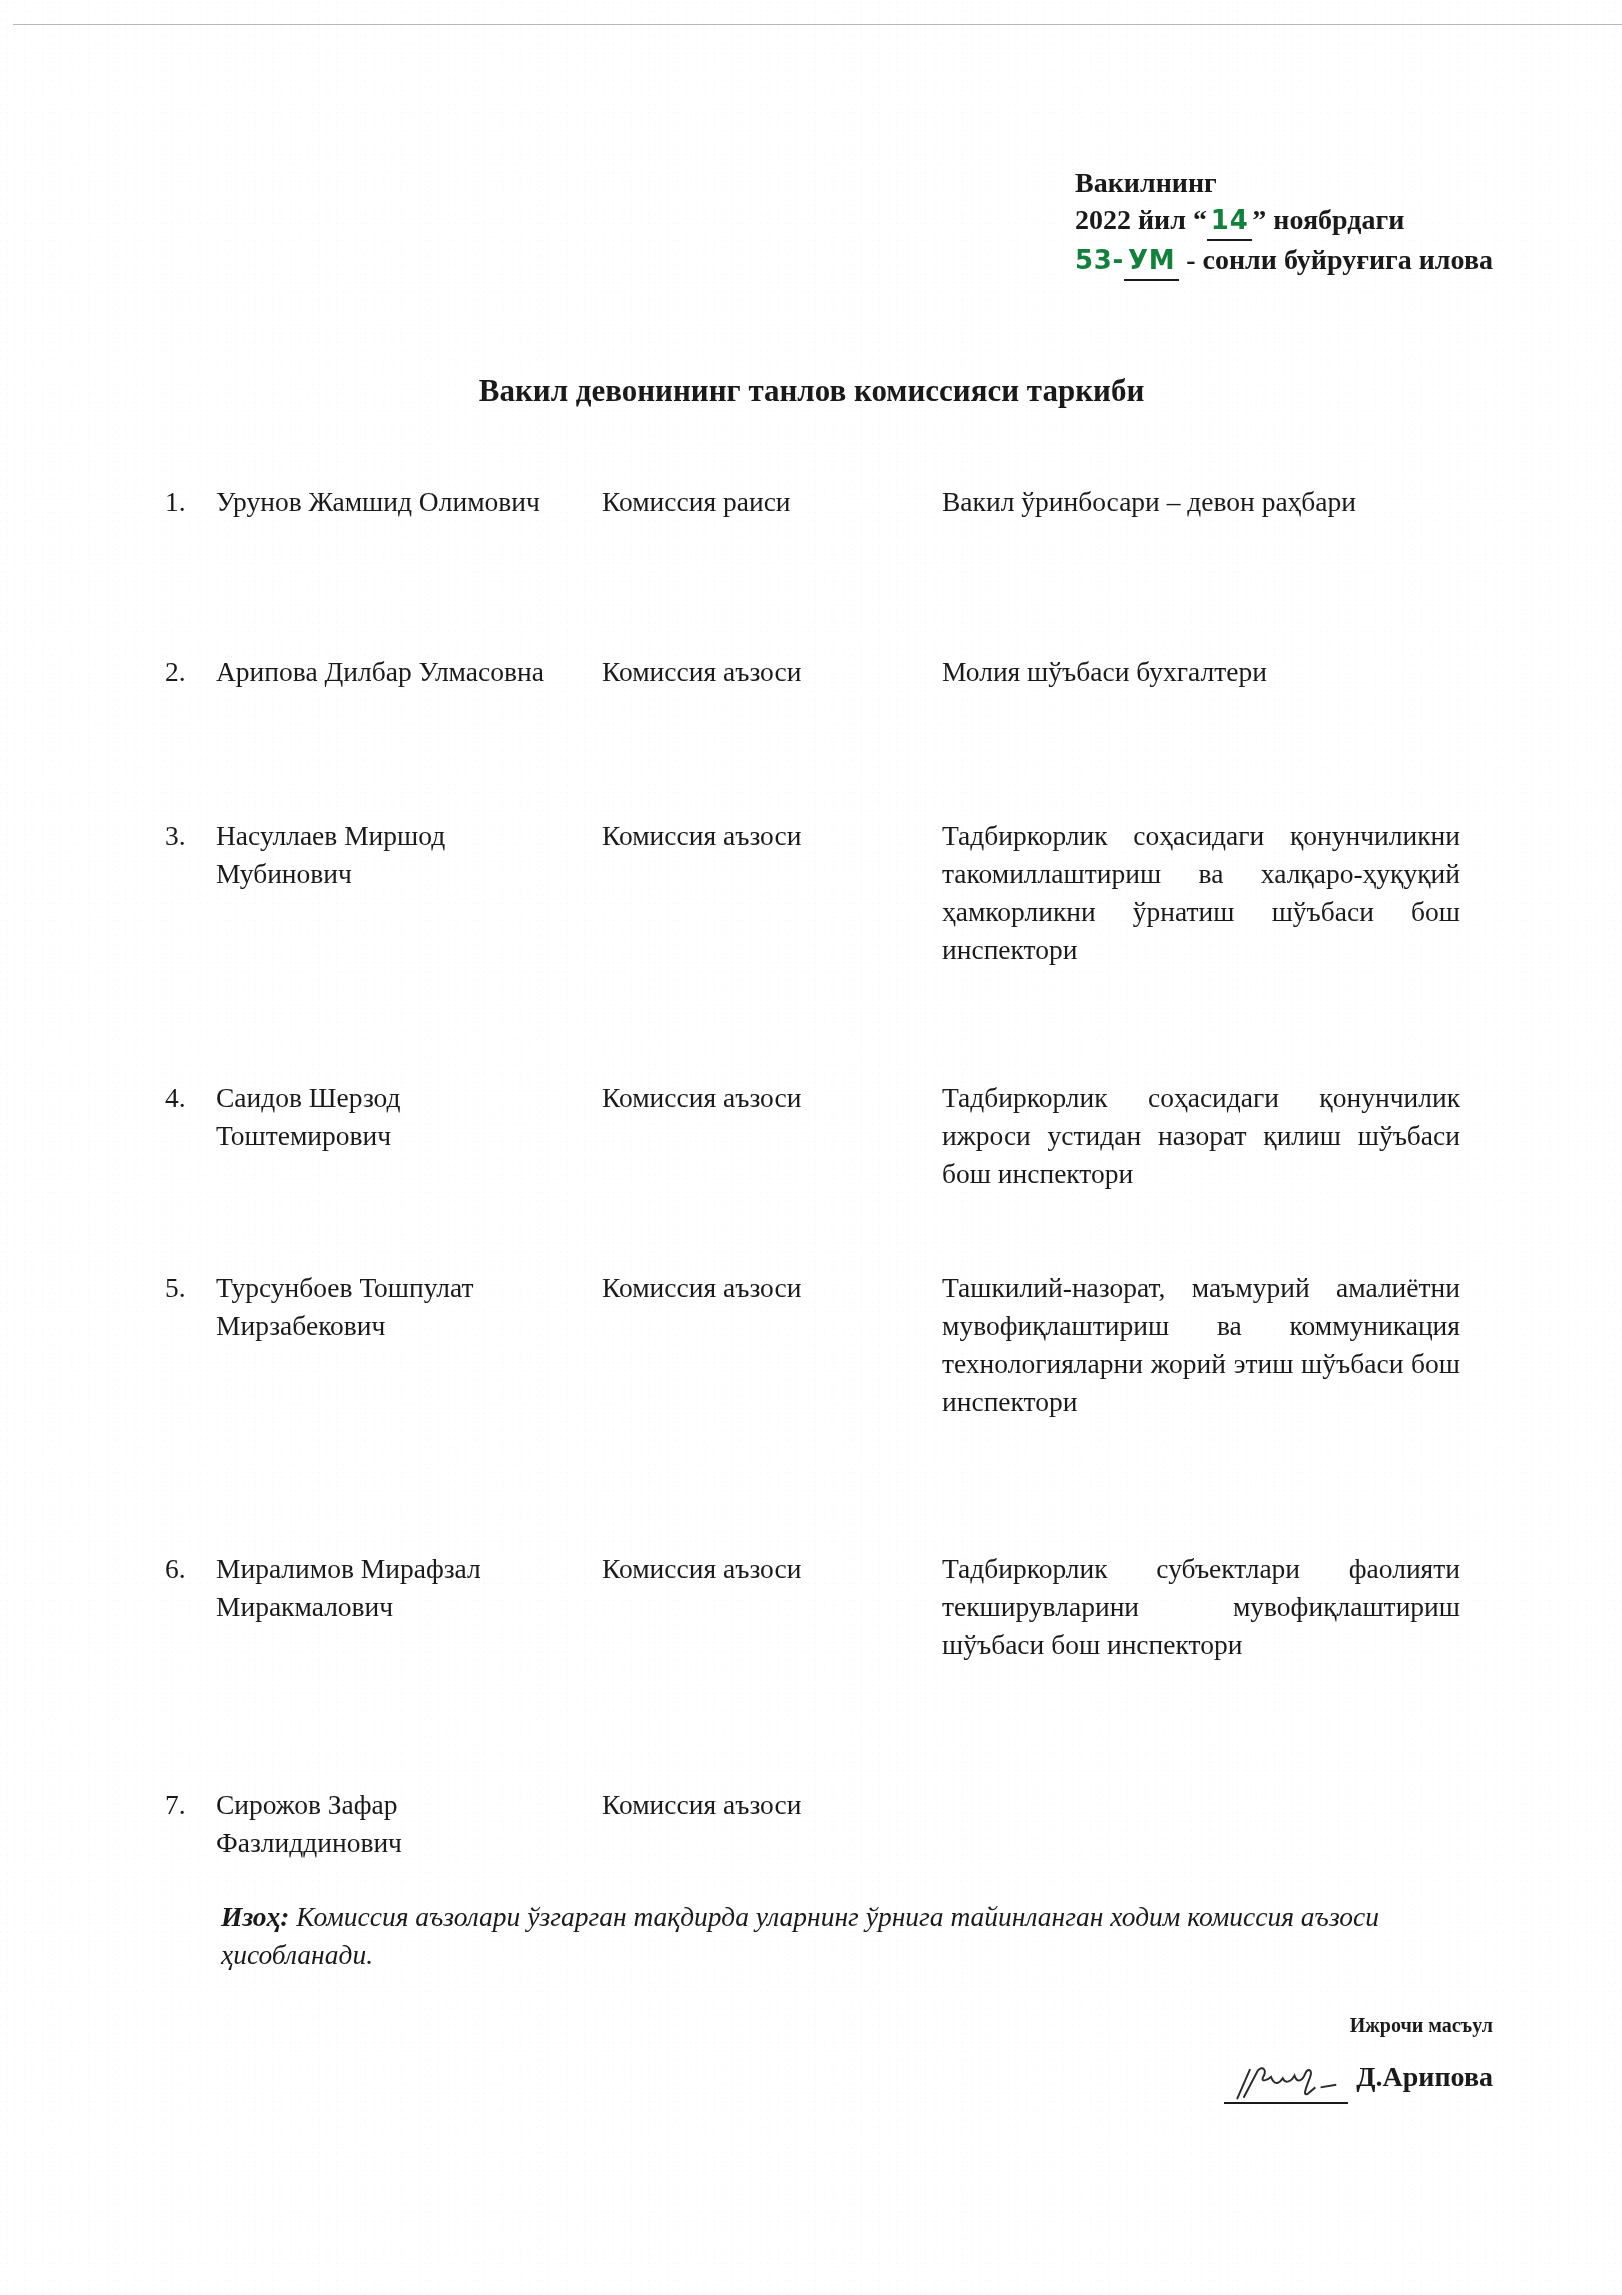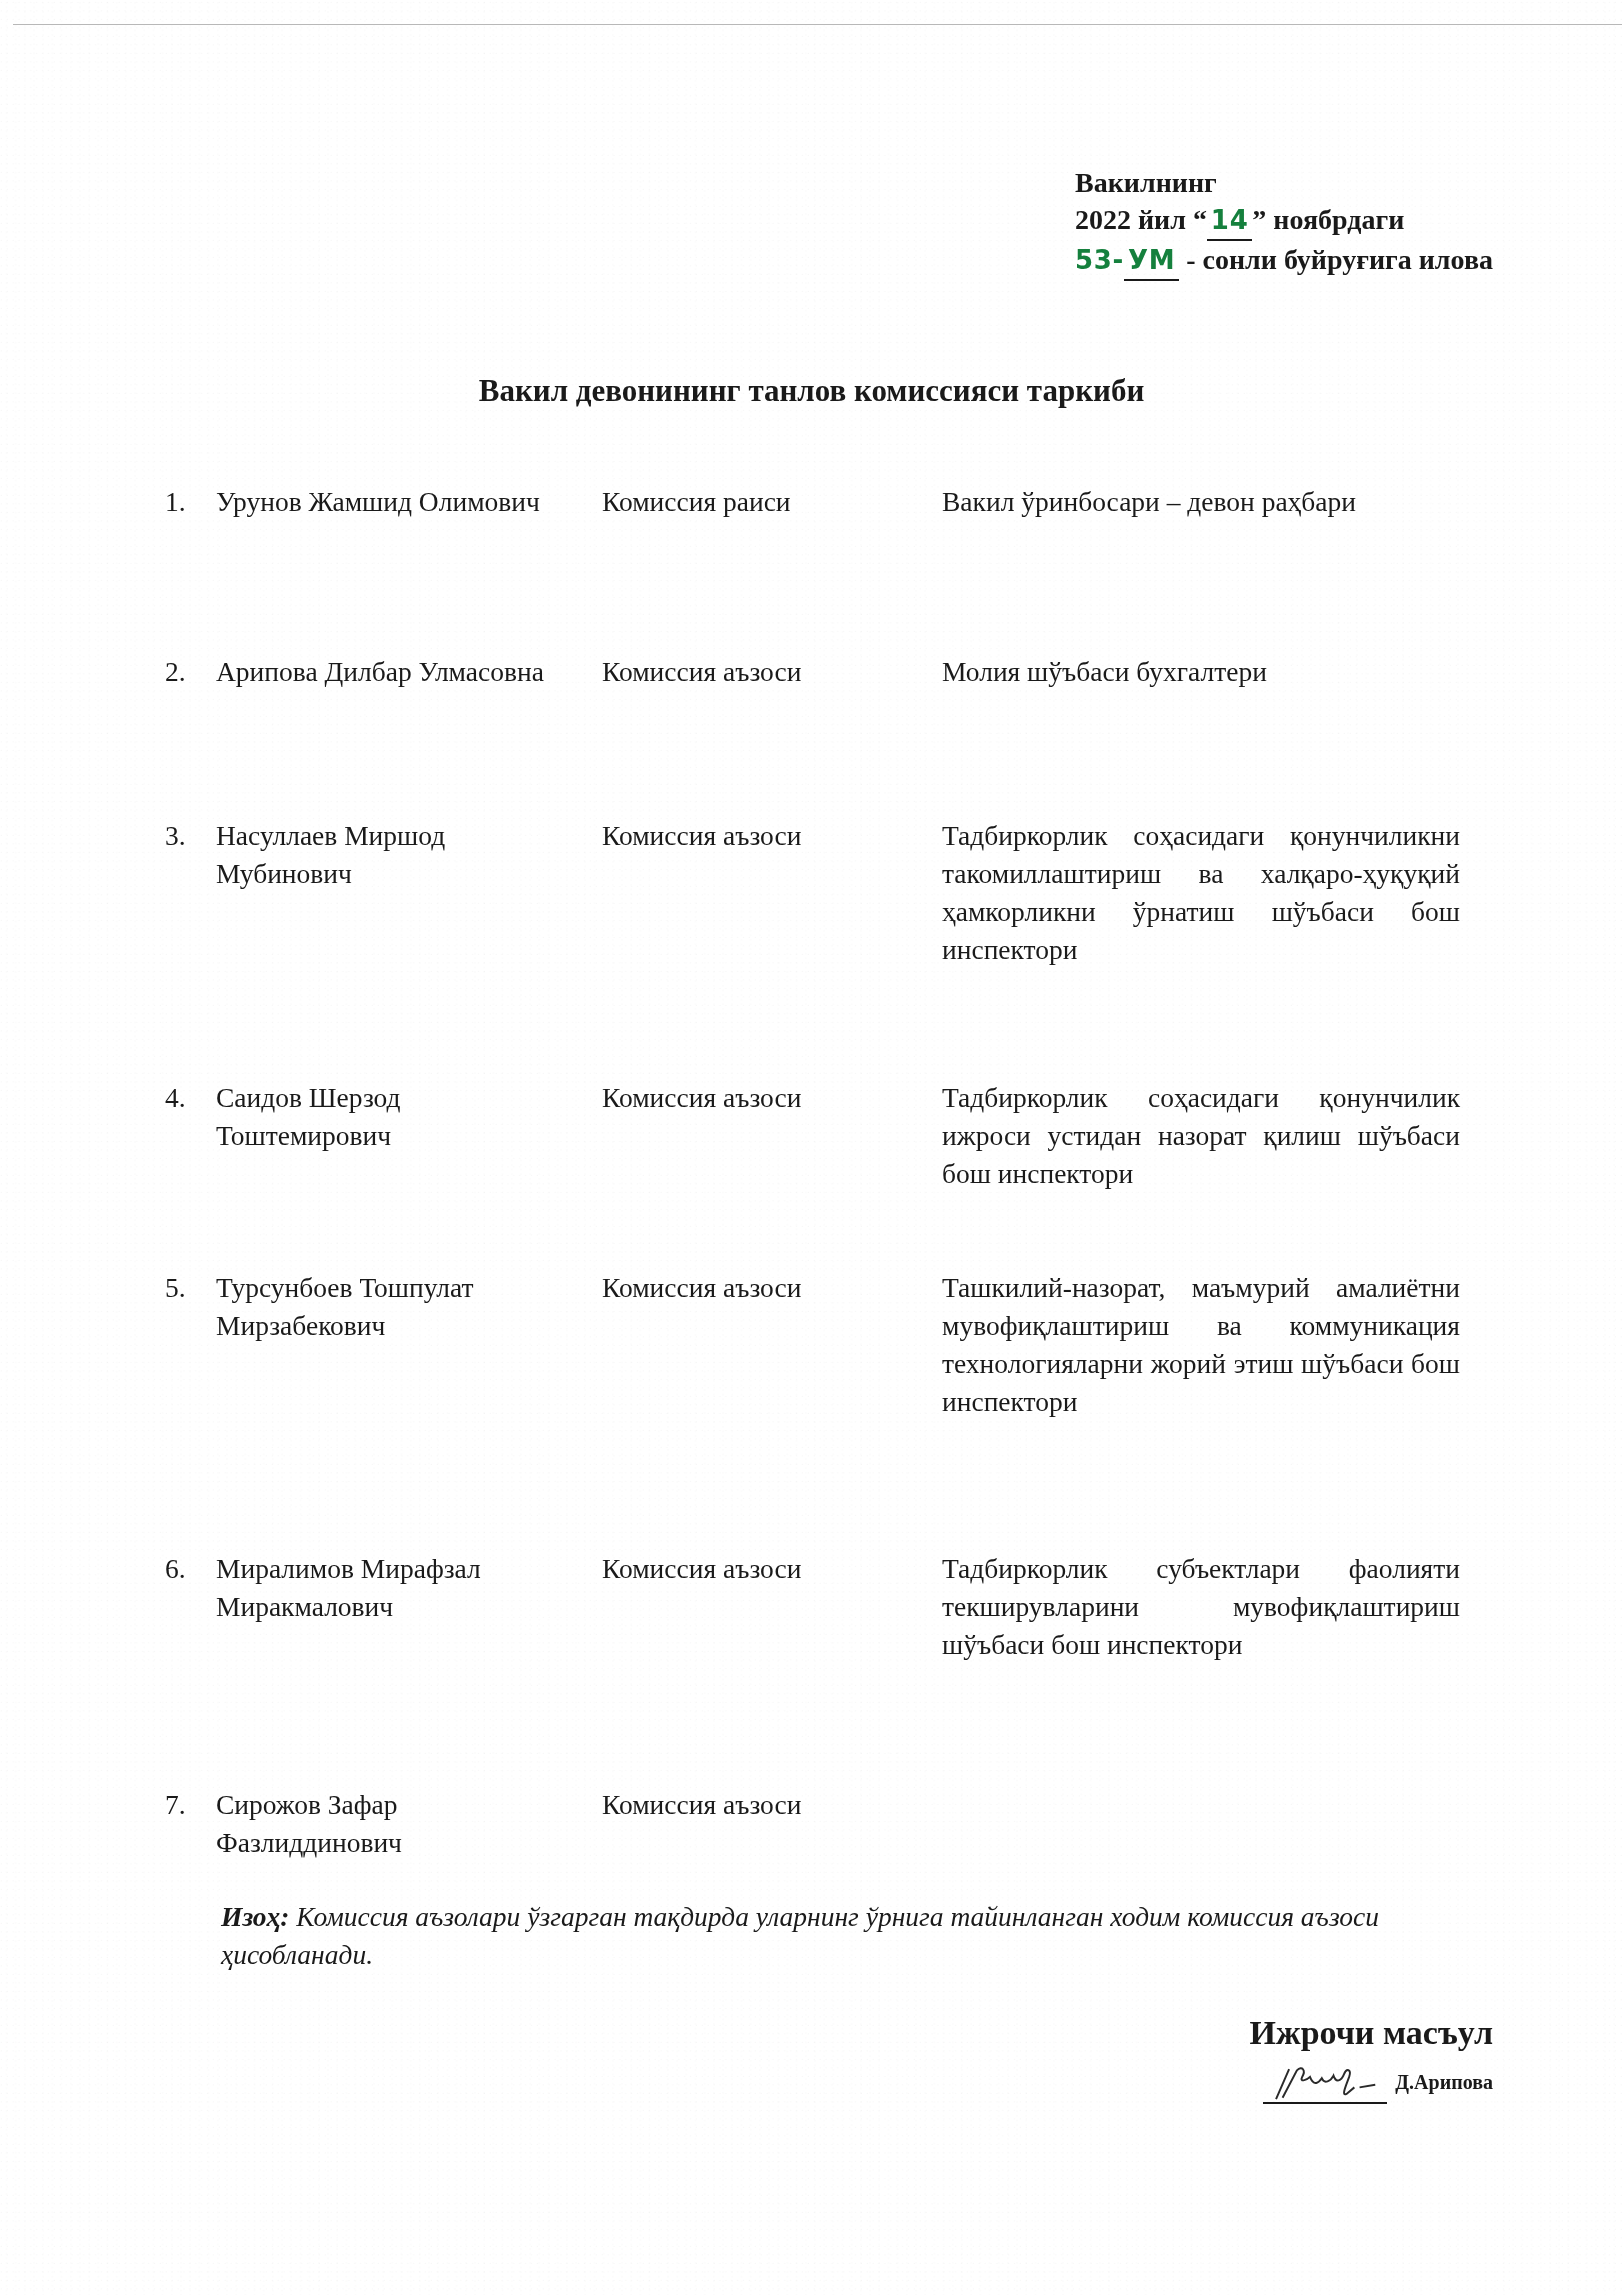"Ижрочи масъул" .sign-title { font-size: 34px -> 20px }
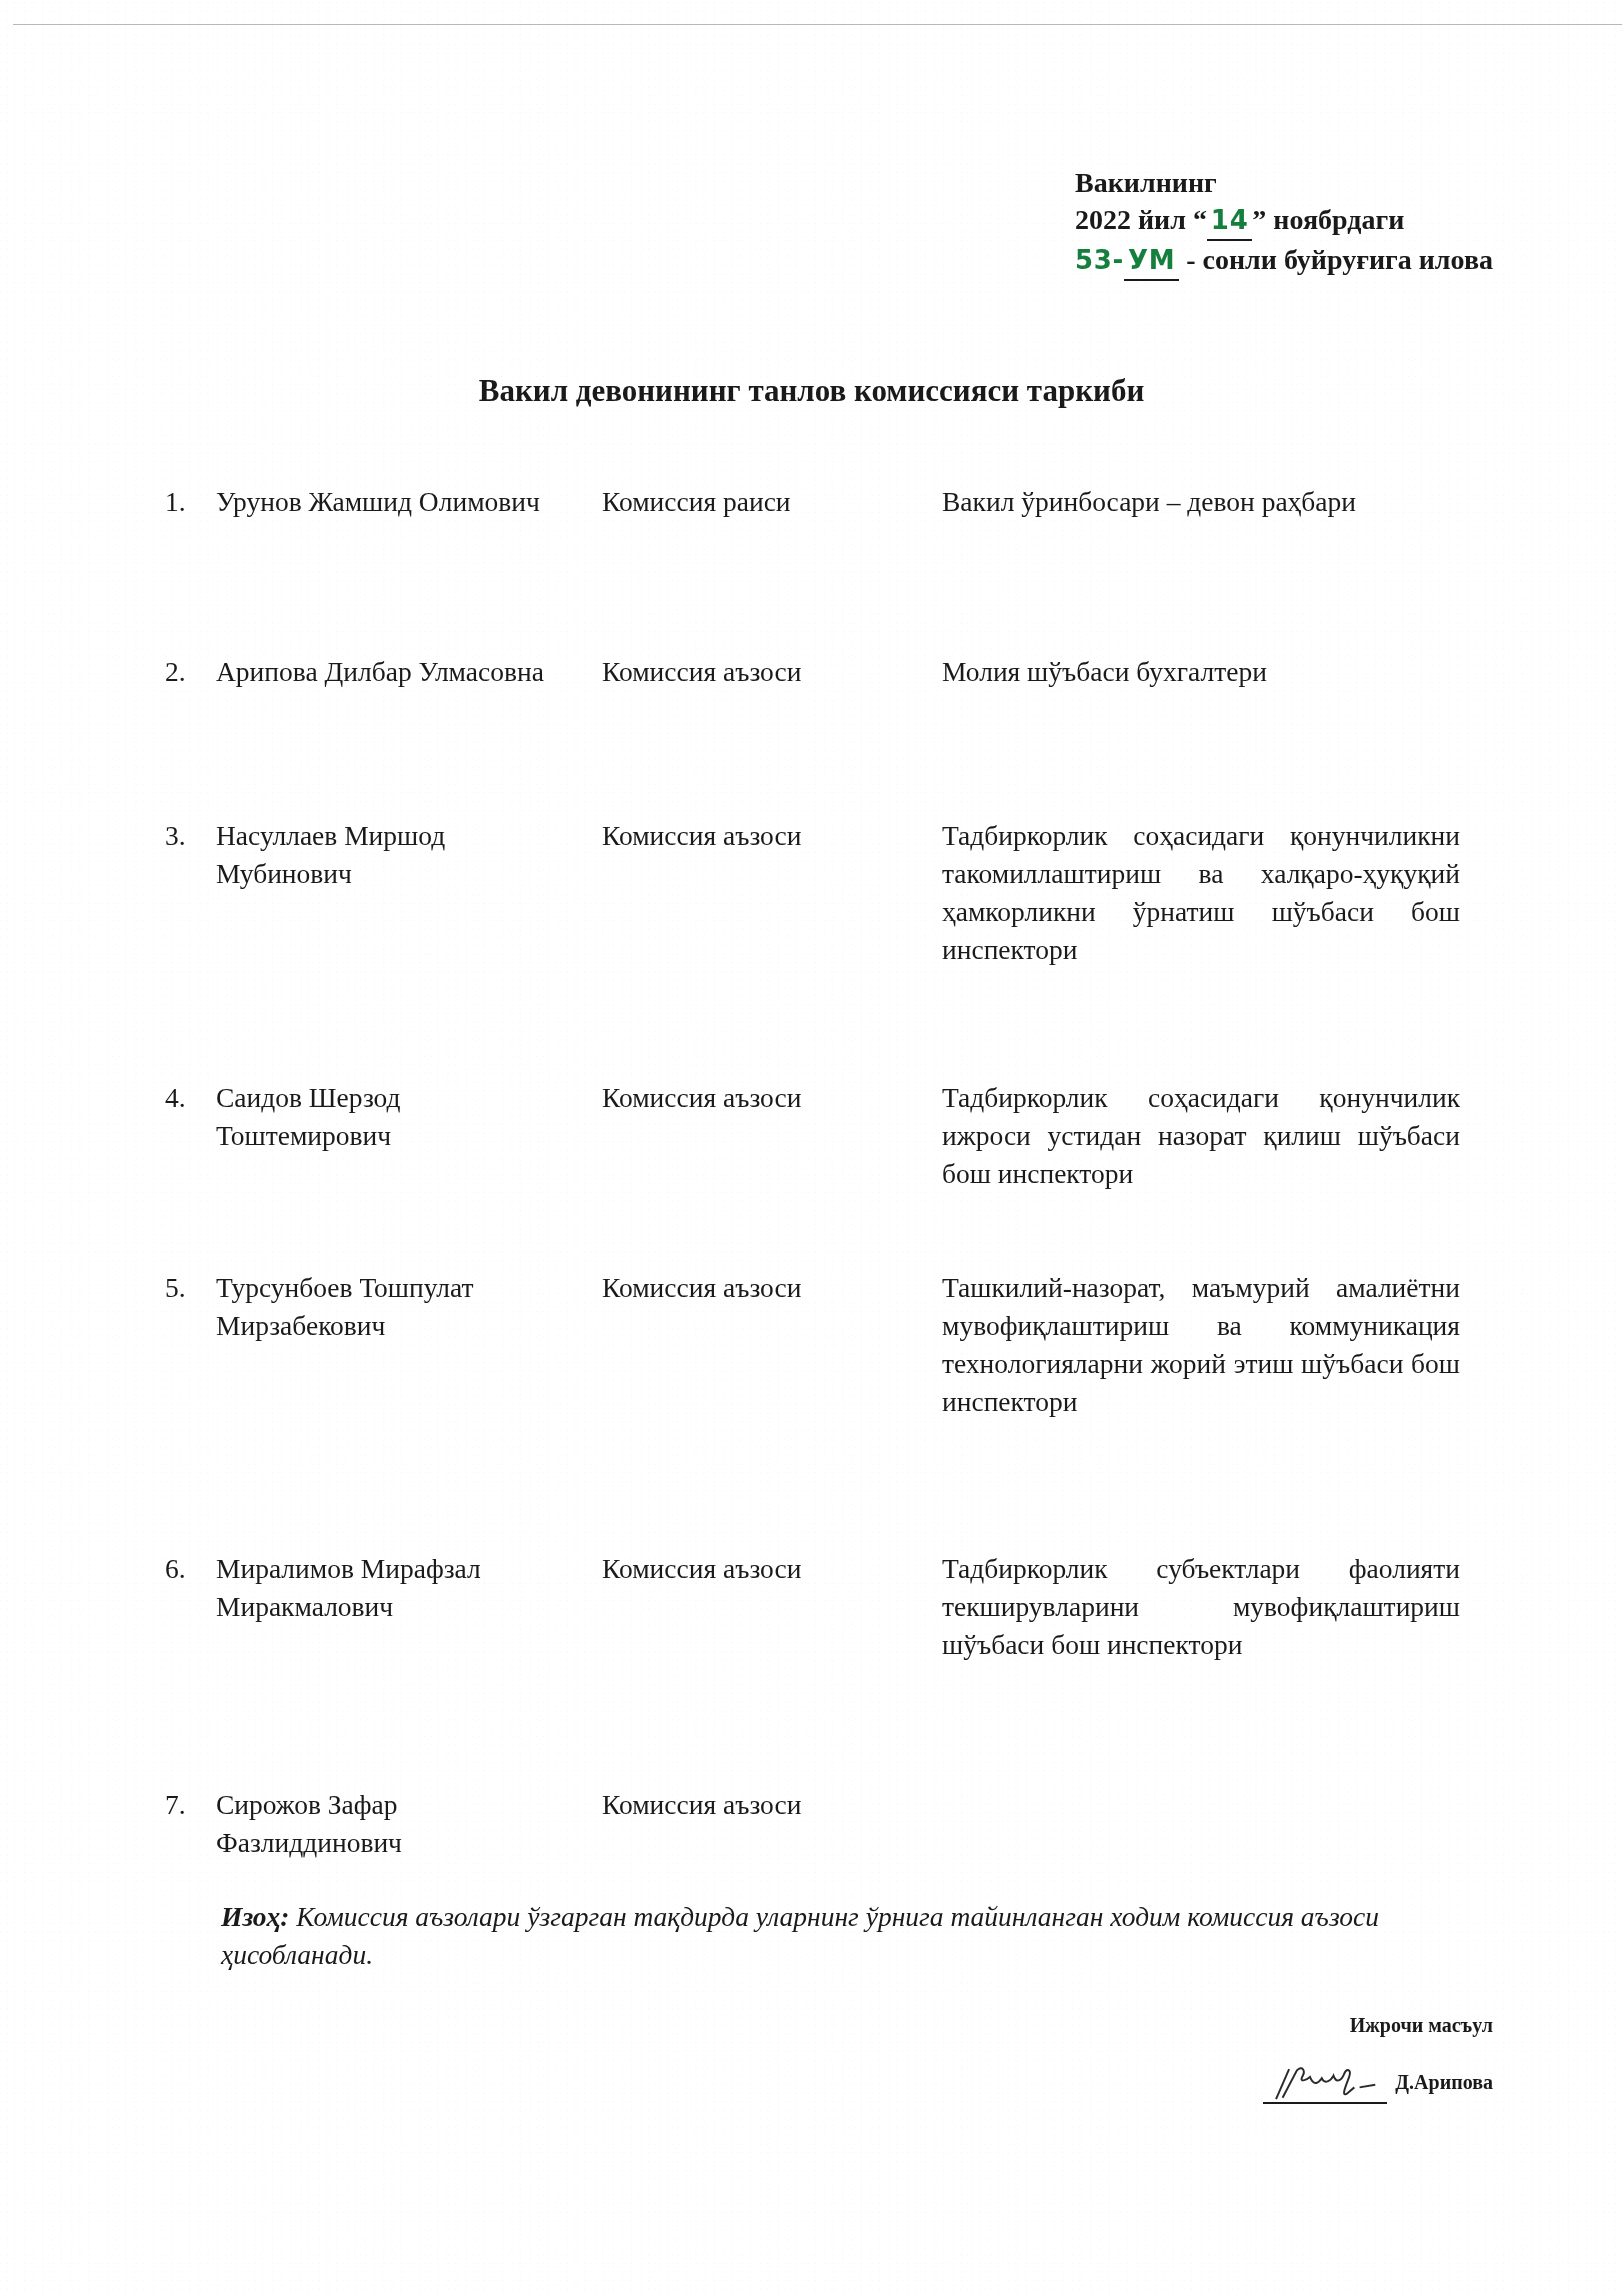"Д.Арипова" .sign-line { align-items: center -> flex-start; font-size: 20px -> 28px }
